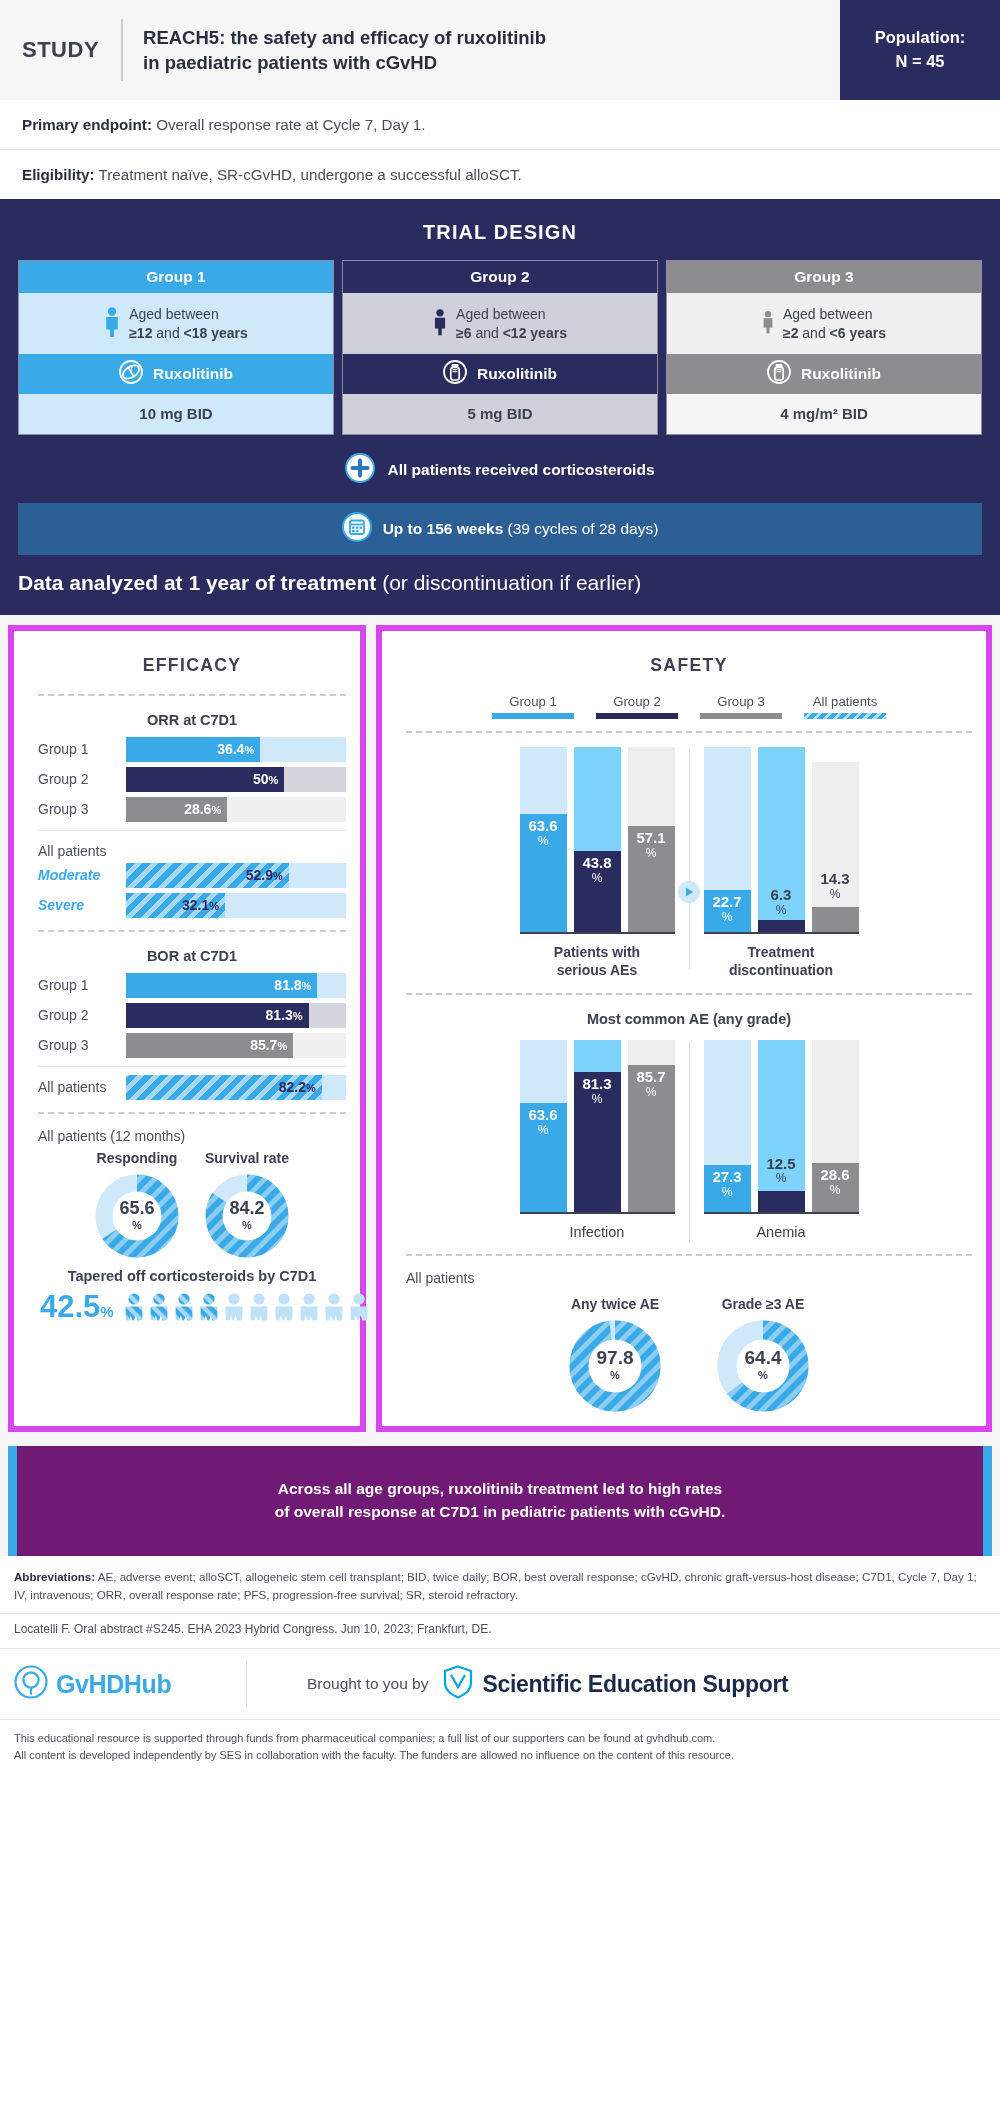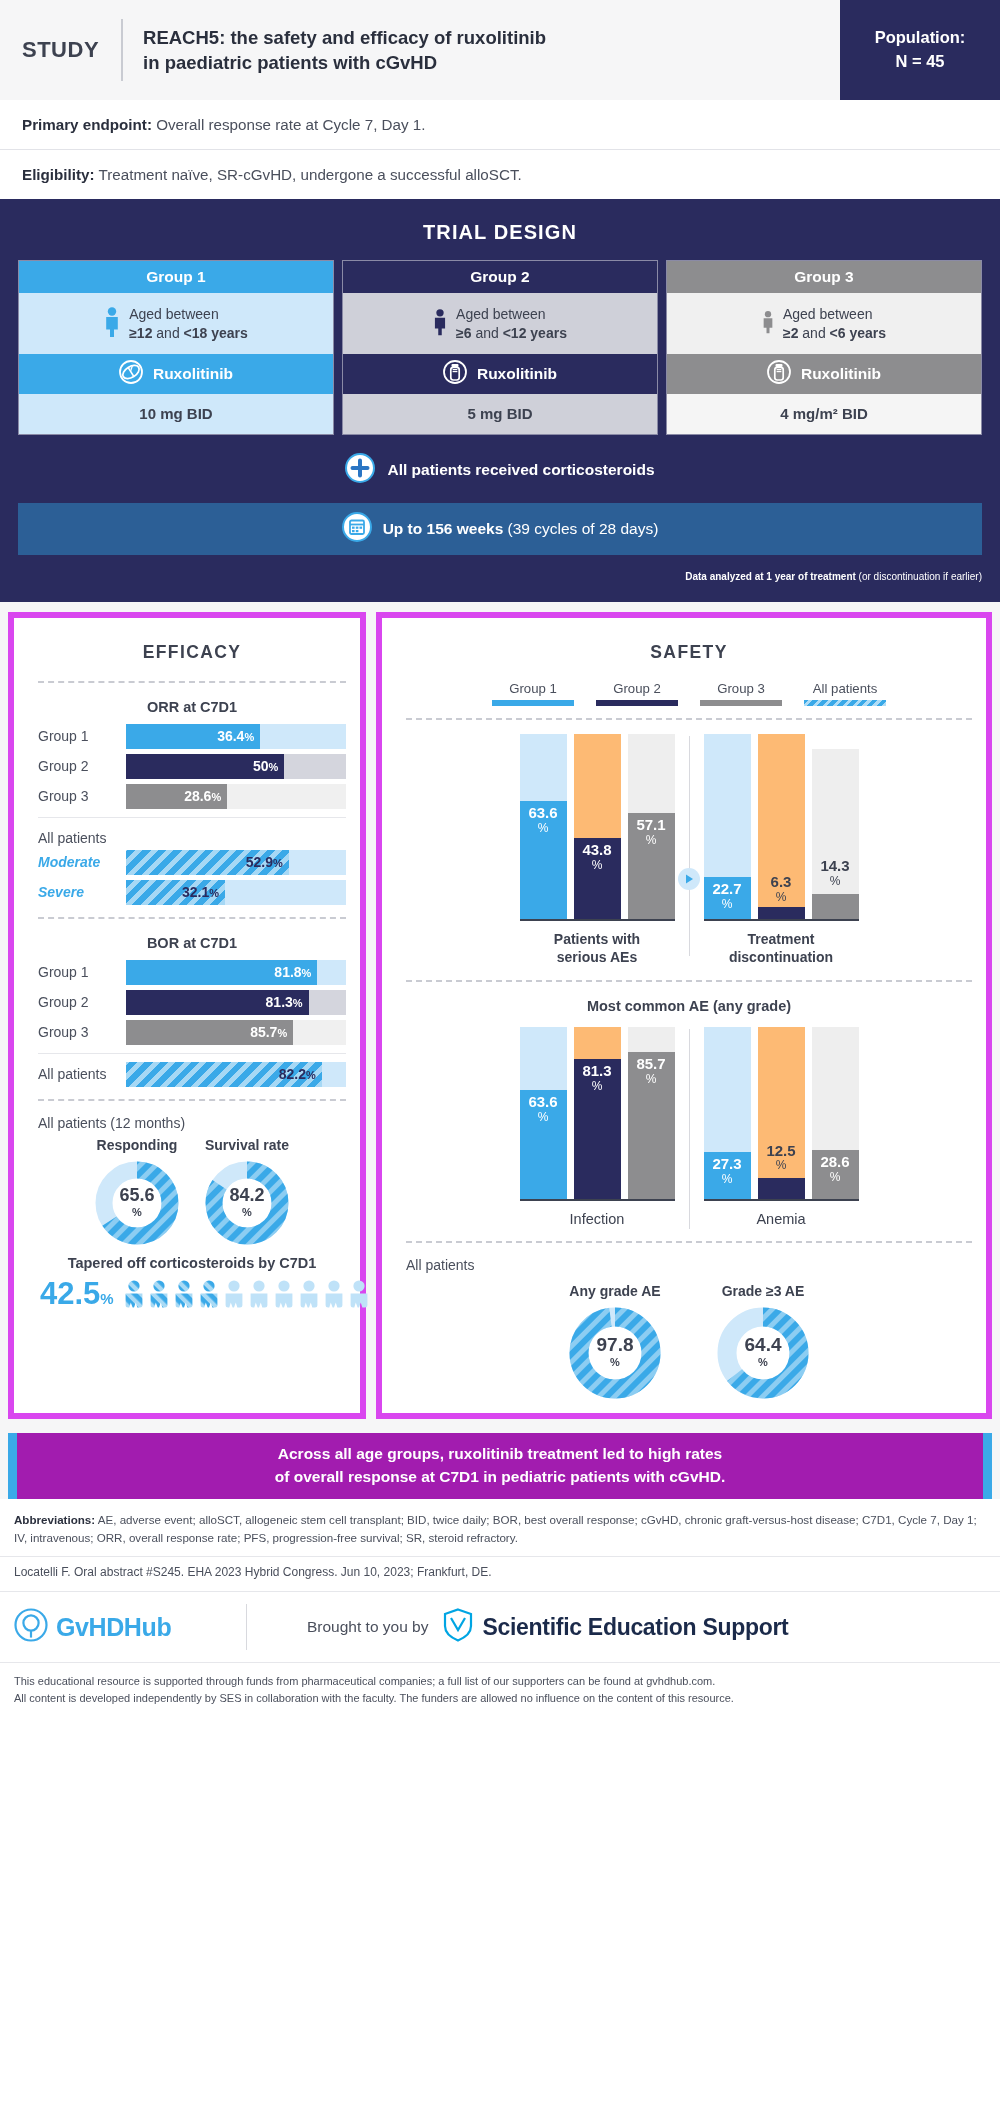"Data analyzed at 1 year" .analyzed { font-size: 10px -> 21px; text-align: right -> left }
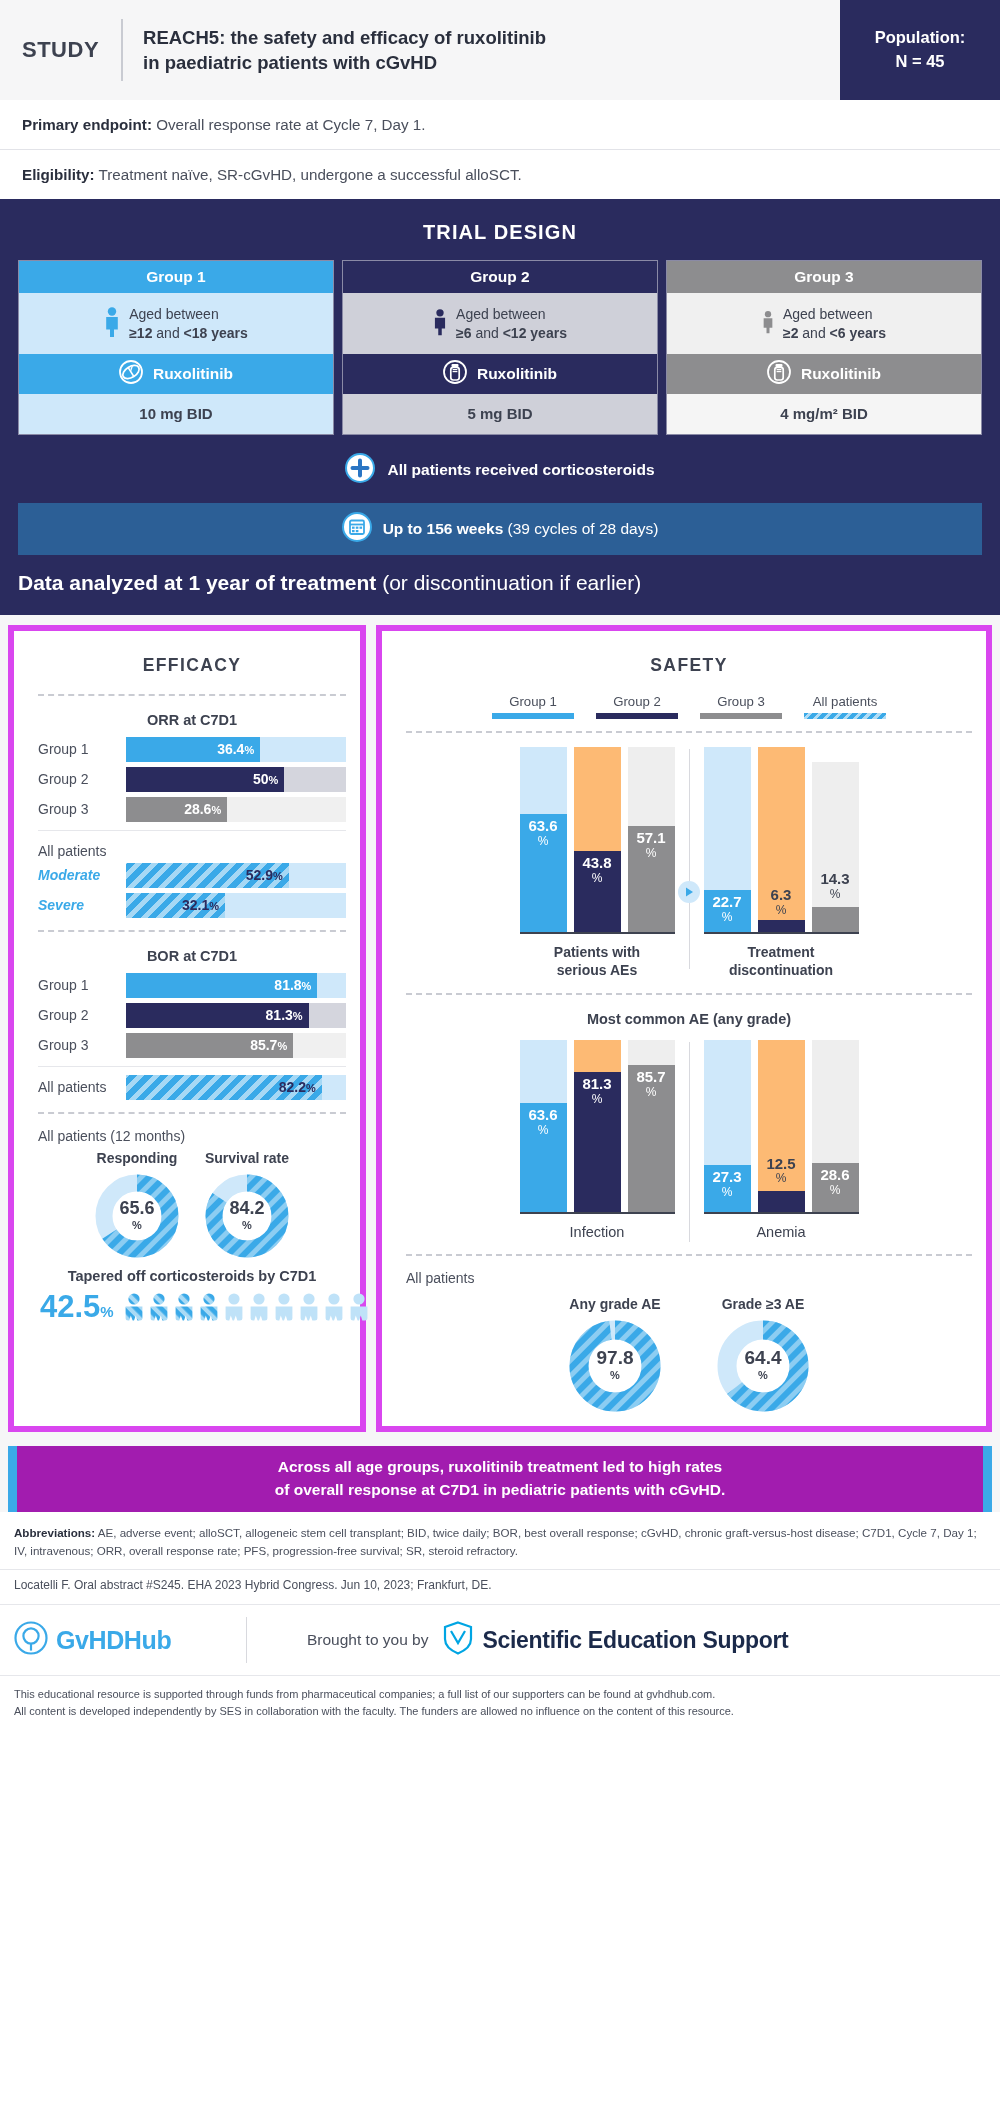"43.8" .vtrack-navy { background: #fdba74 -> #7dd3fc }
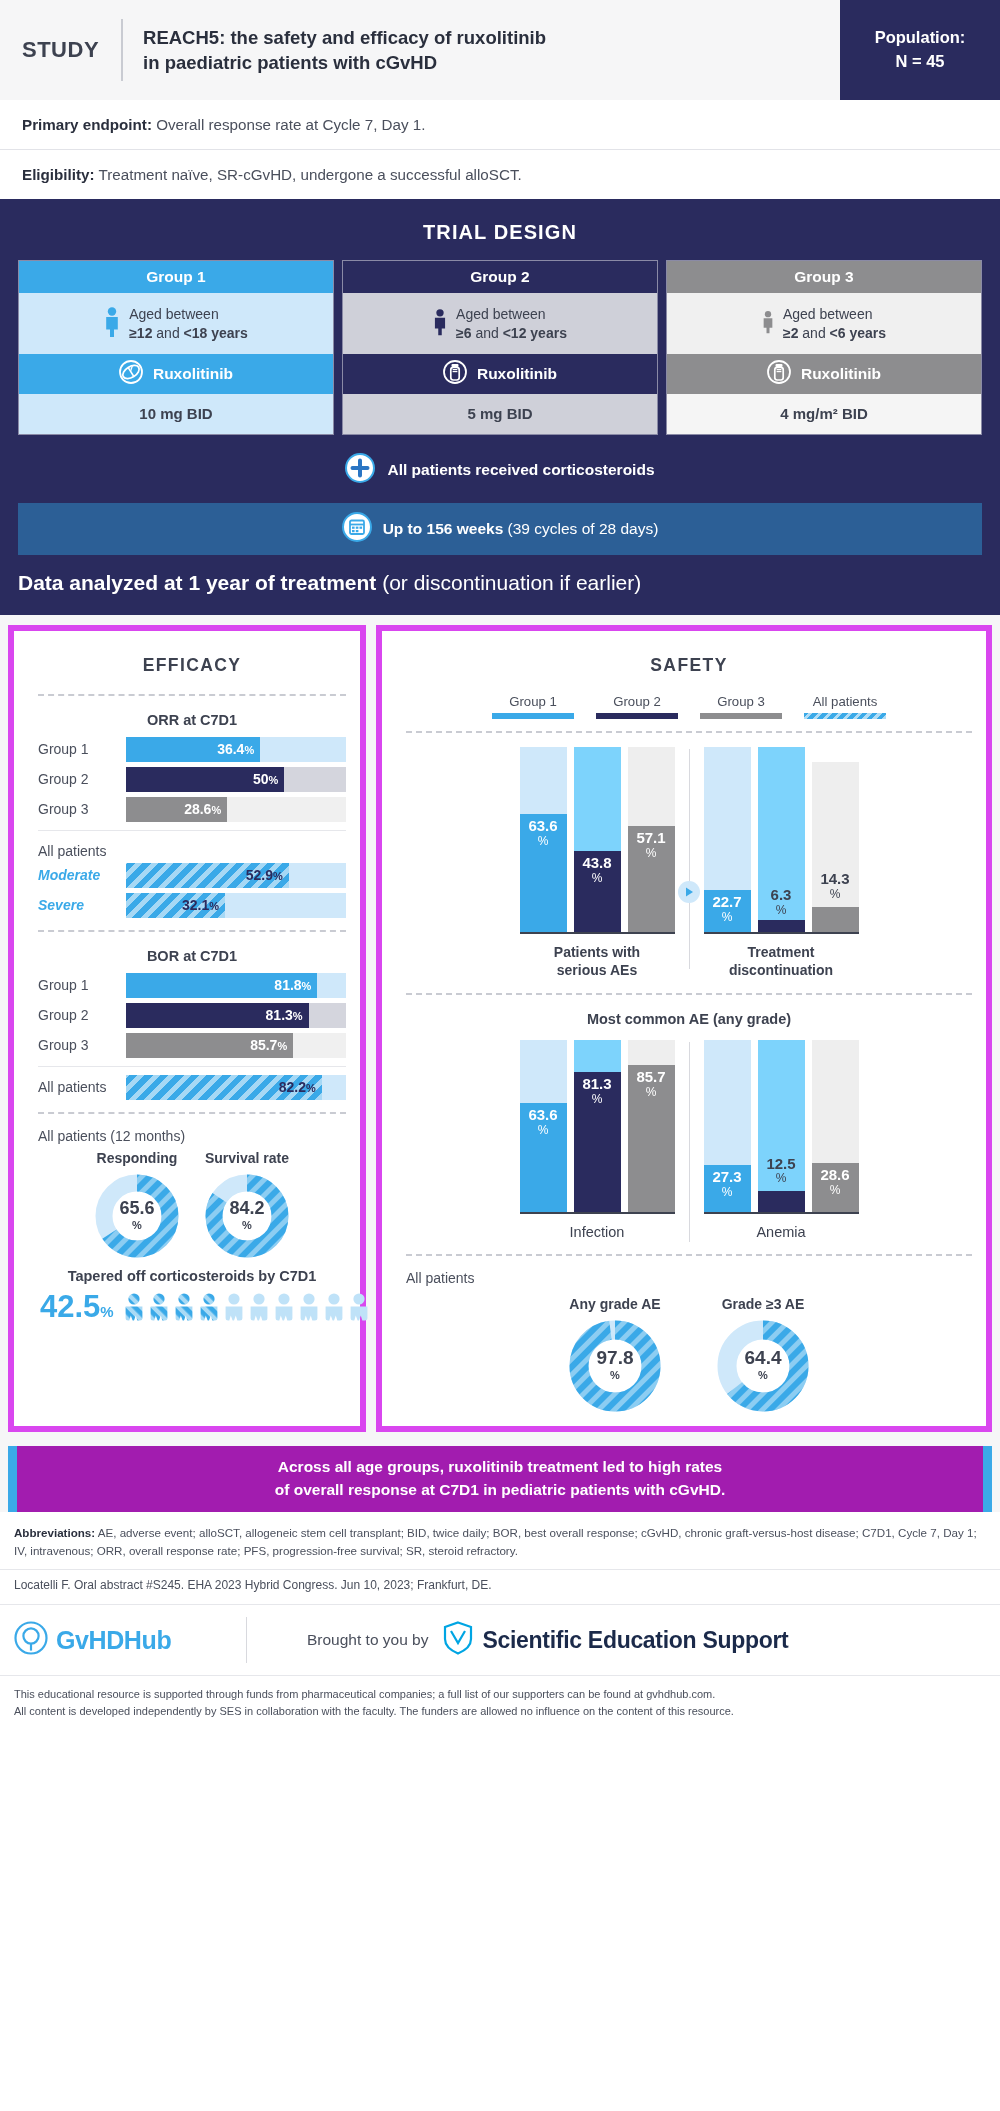"Any grade AE" div.donut-cap { text: grade -> twice }
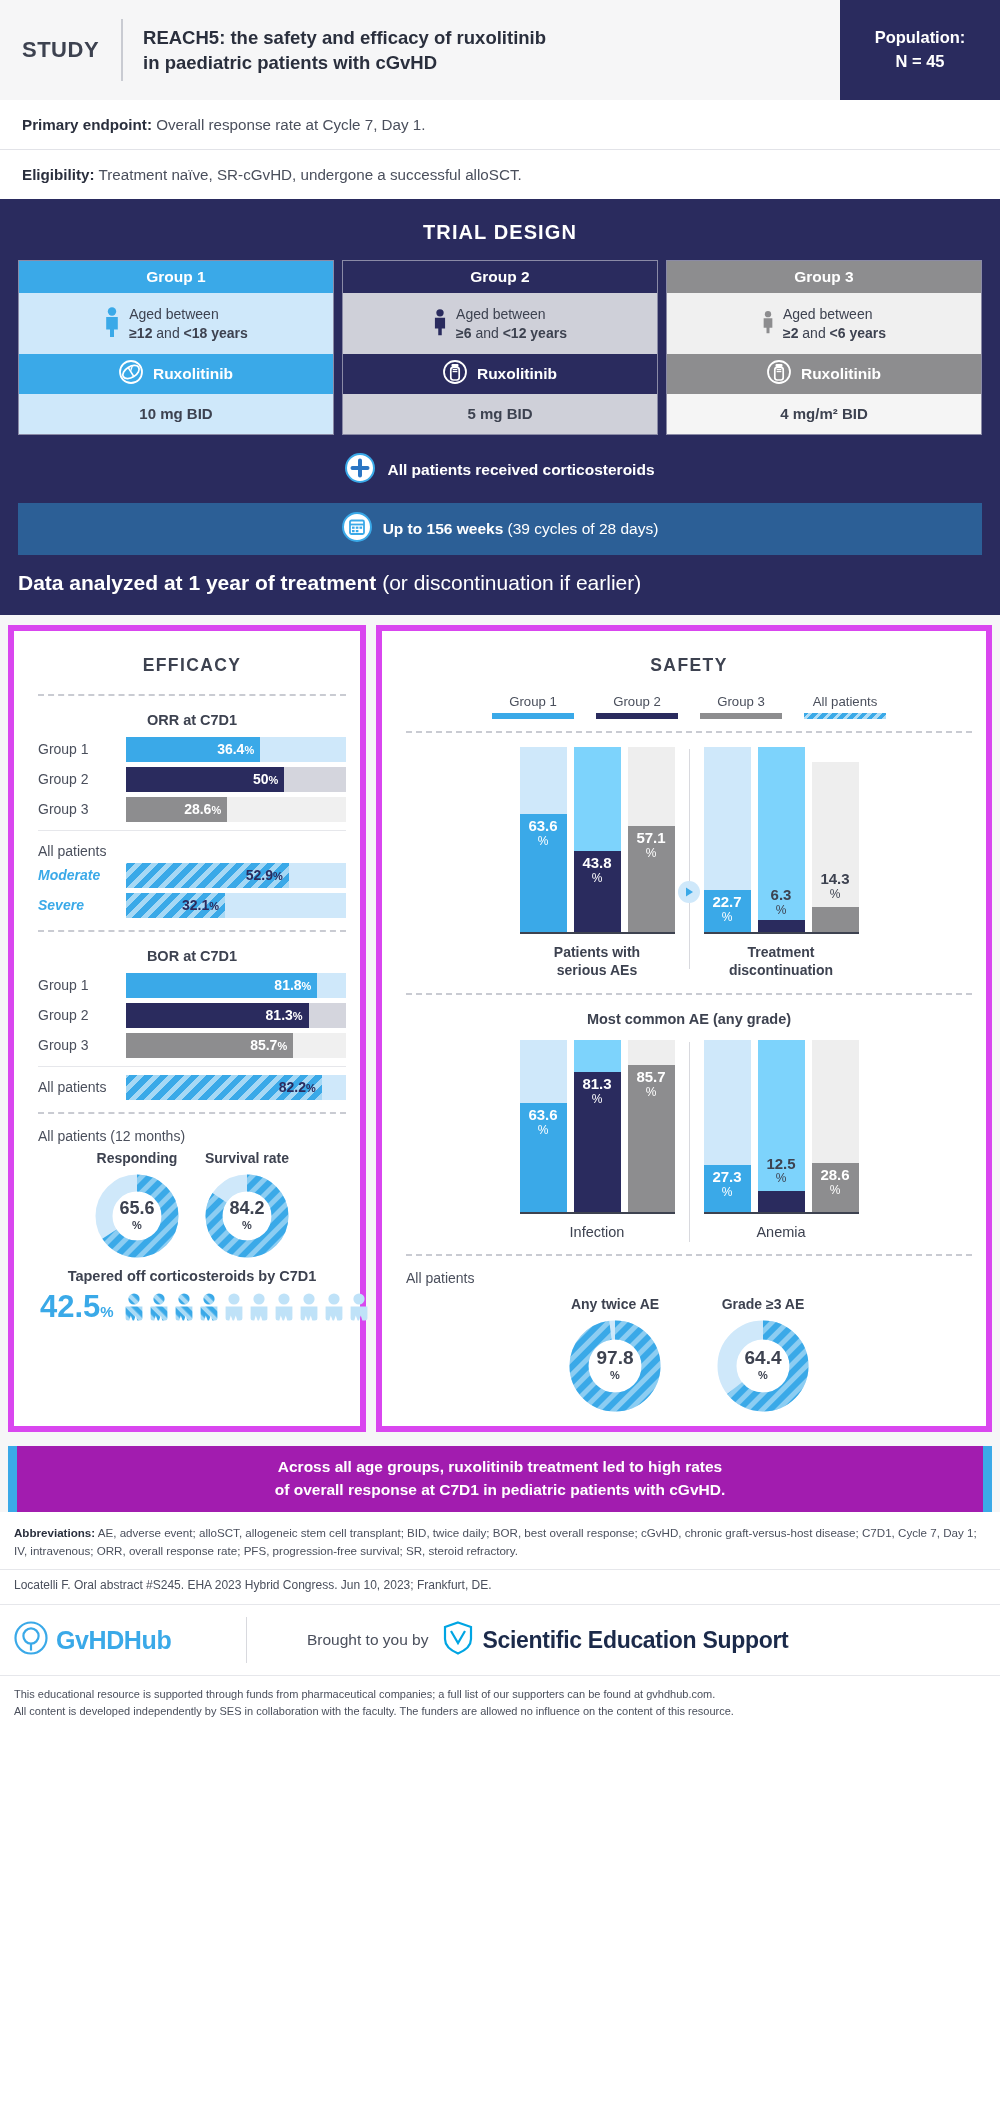"Across all age groups, ruxolitinib" .concl { background: #a21caf -> #701a75; padding: 10px 40px -> 32px 40px }
